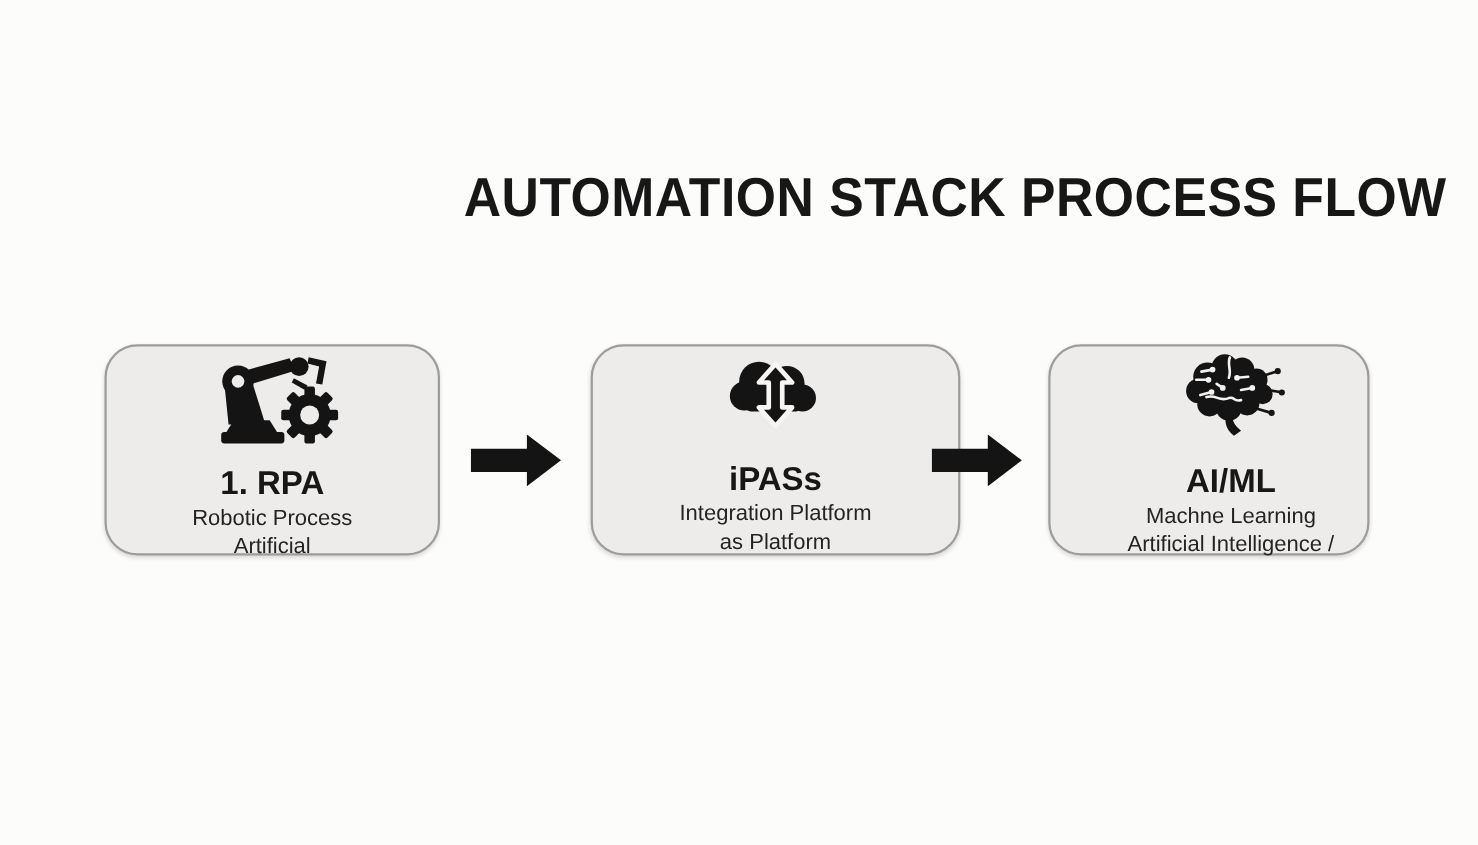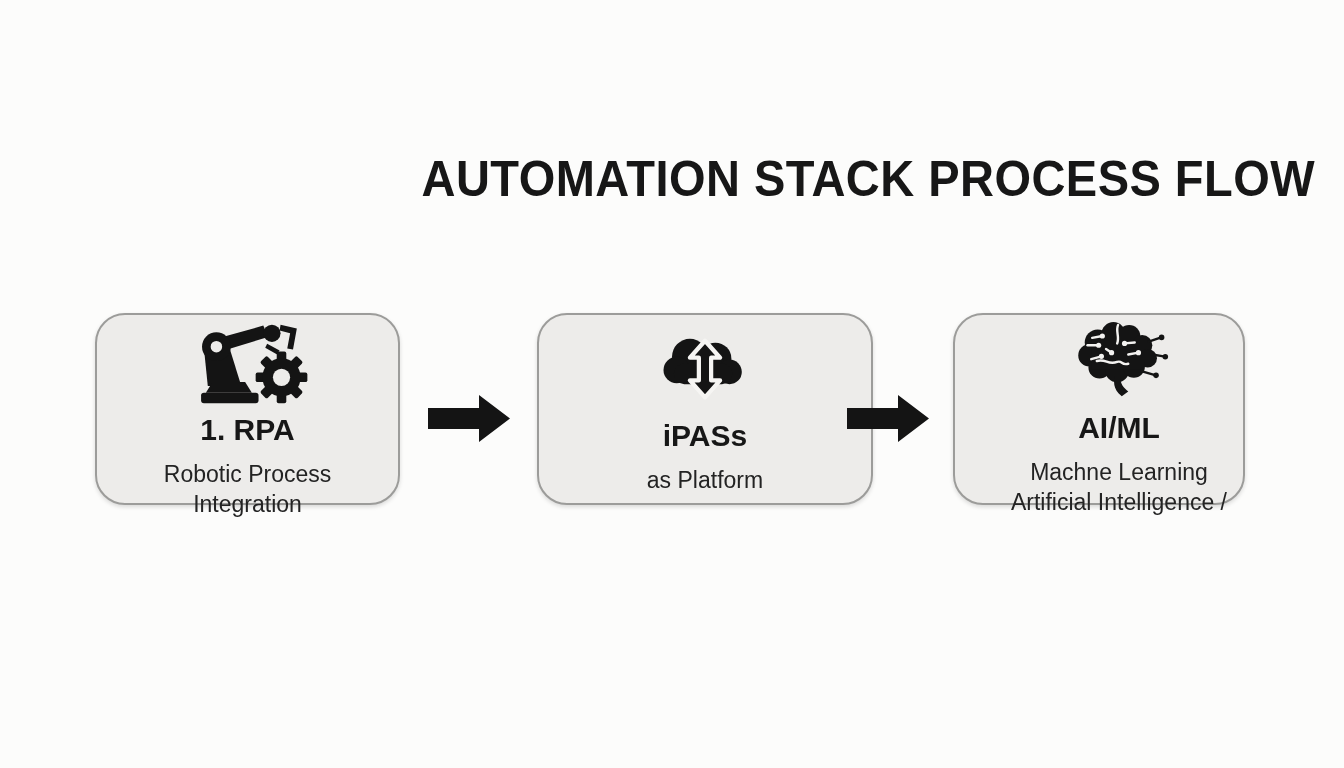"1. RPA" .step-heading { margin-top: 6px -> 16px }
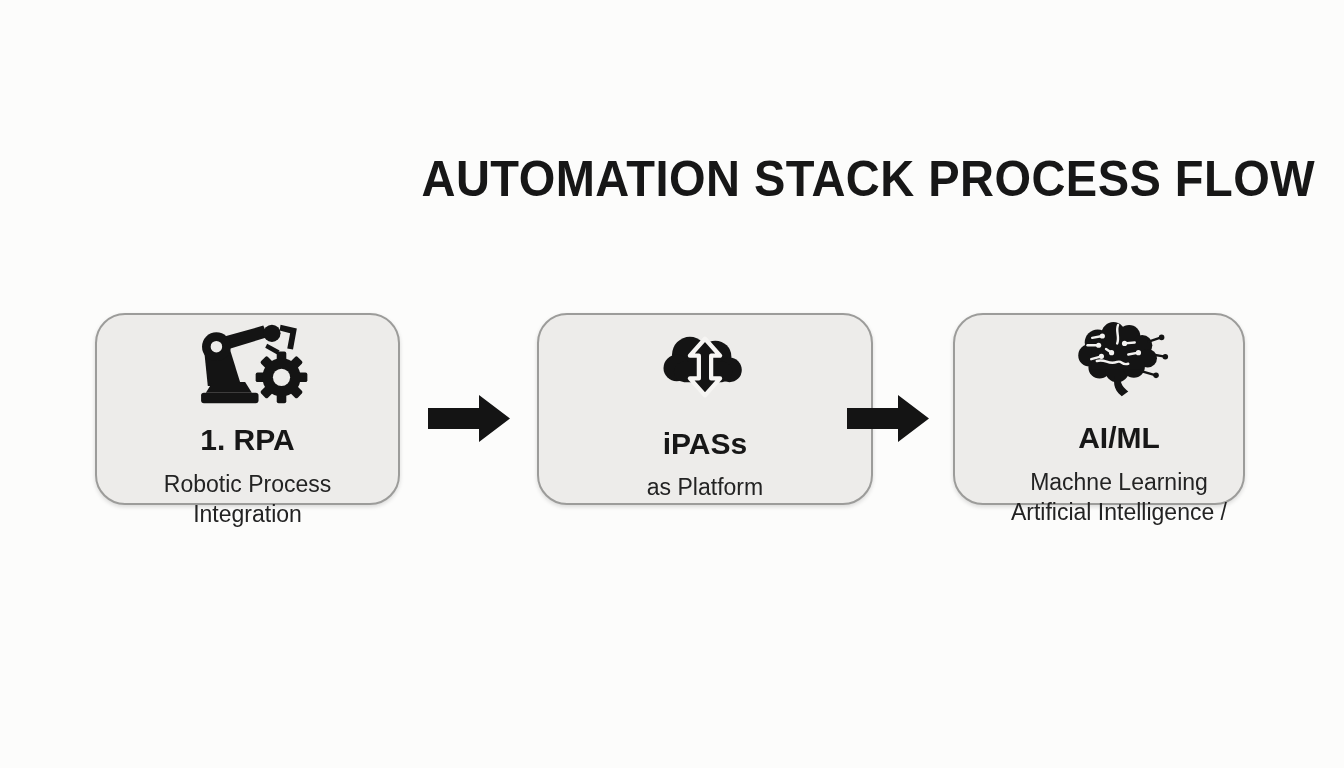"Robotic Process" .step-subtitle { font-size: 23px -> 20px; margin-top: 11px -> 0 }
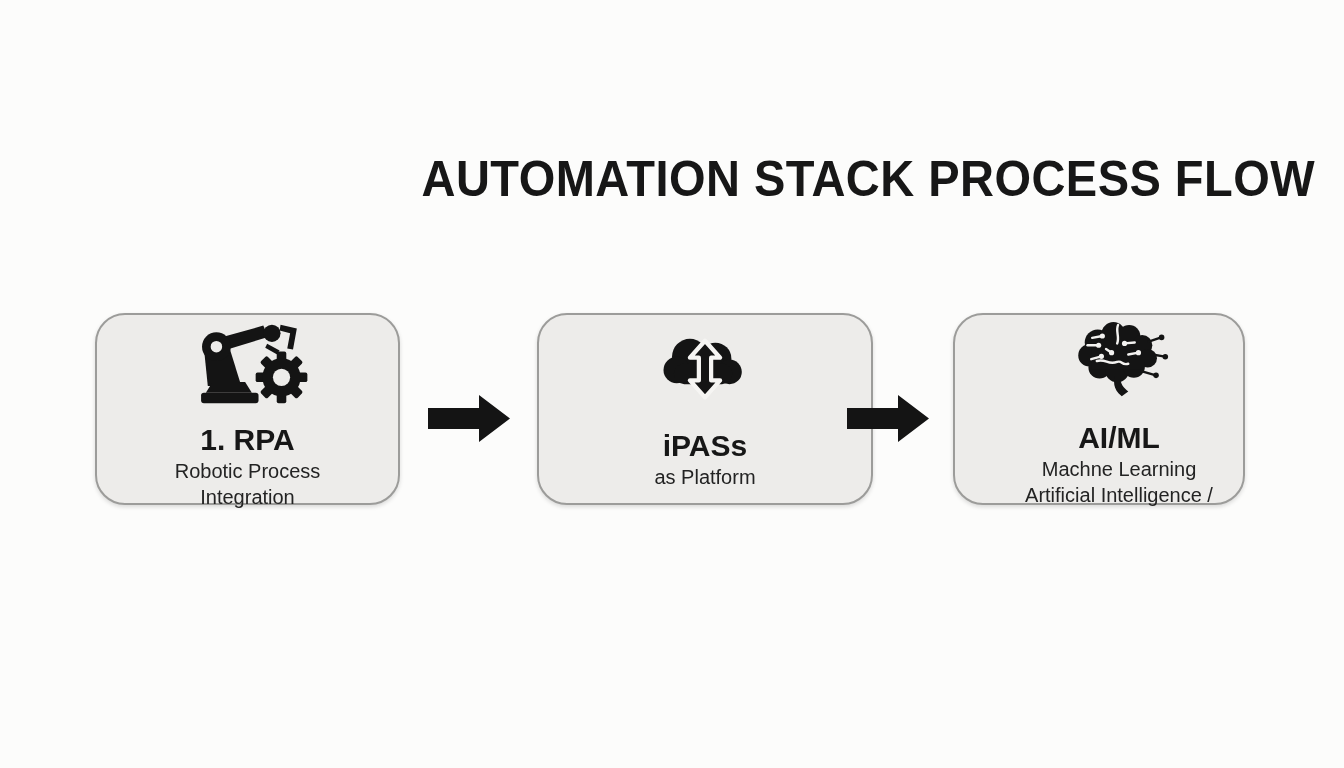"Integration Platform" div { html: none -> <div>Integration Platform</div> }
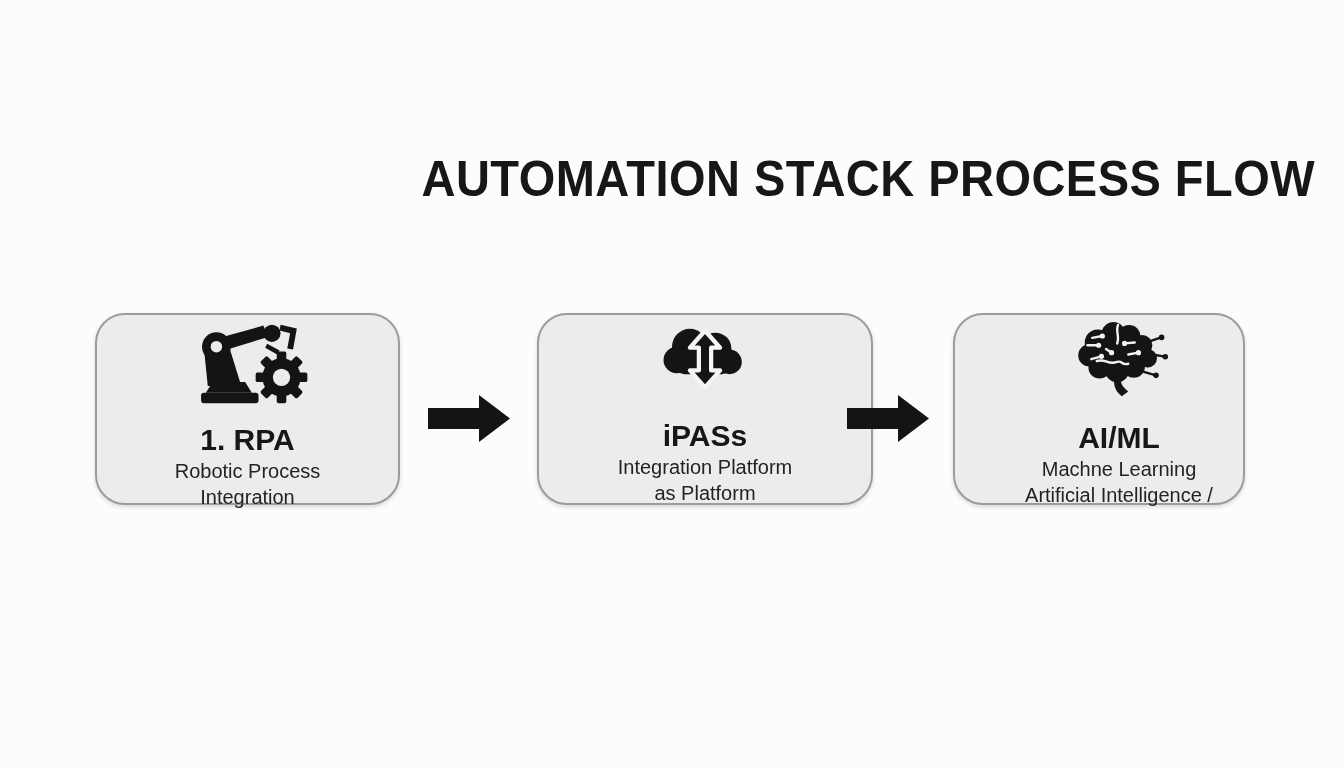"Integration" div { text: Integration -> Artificial }
